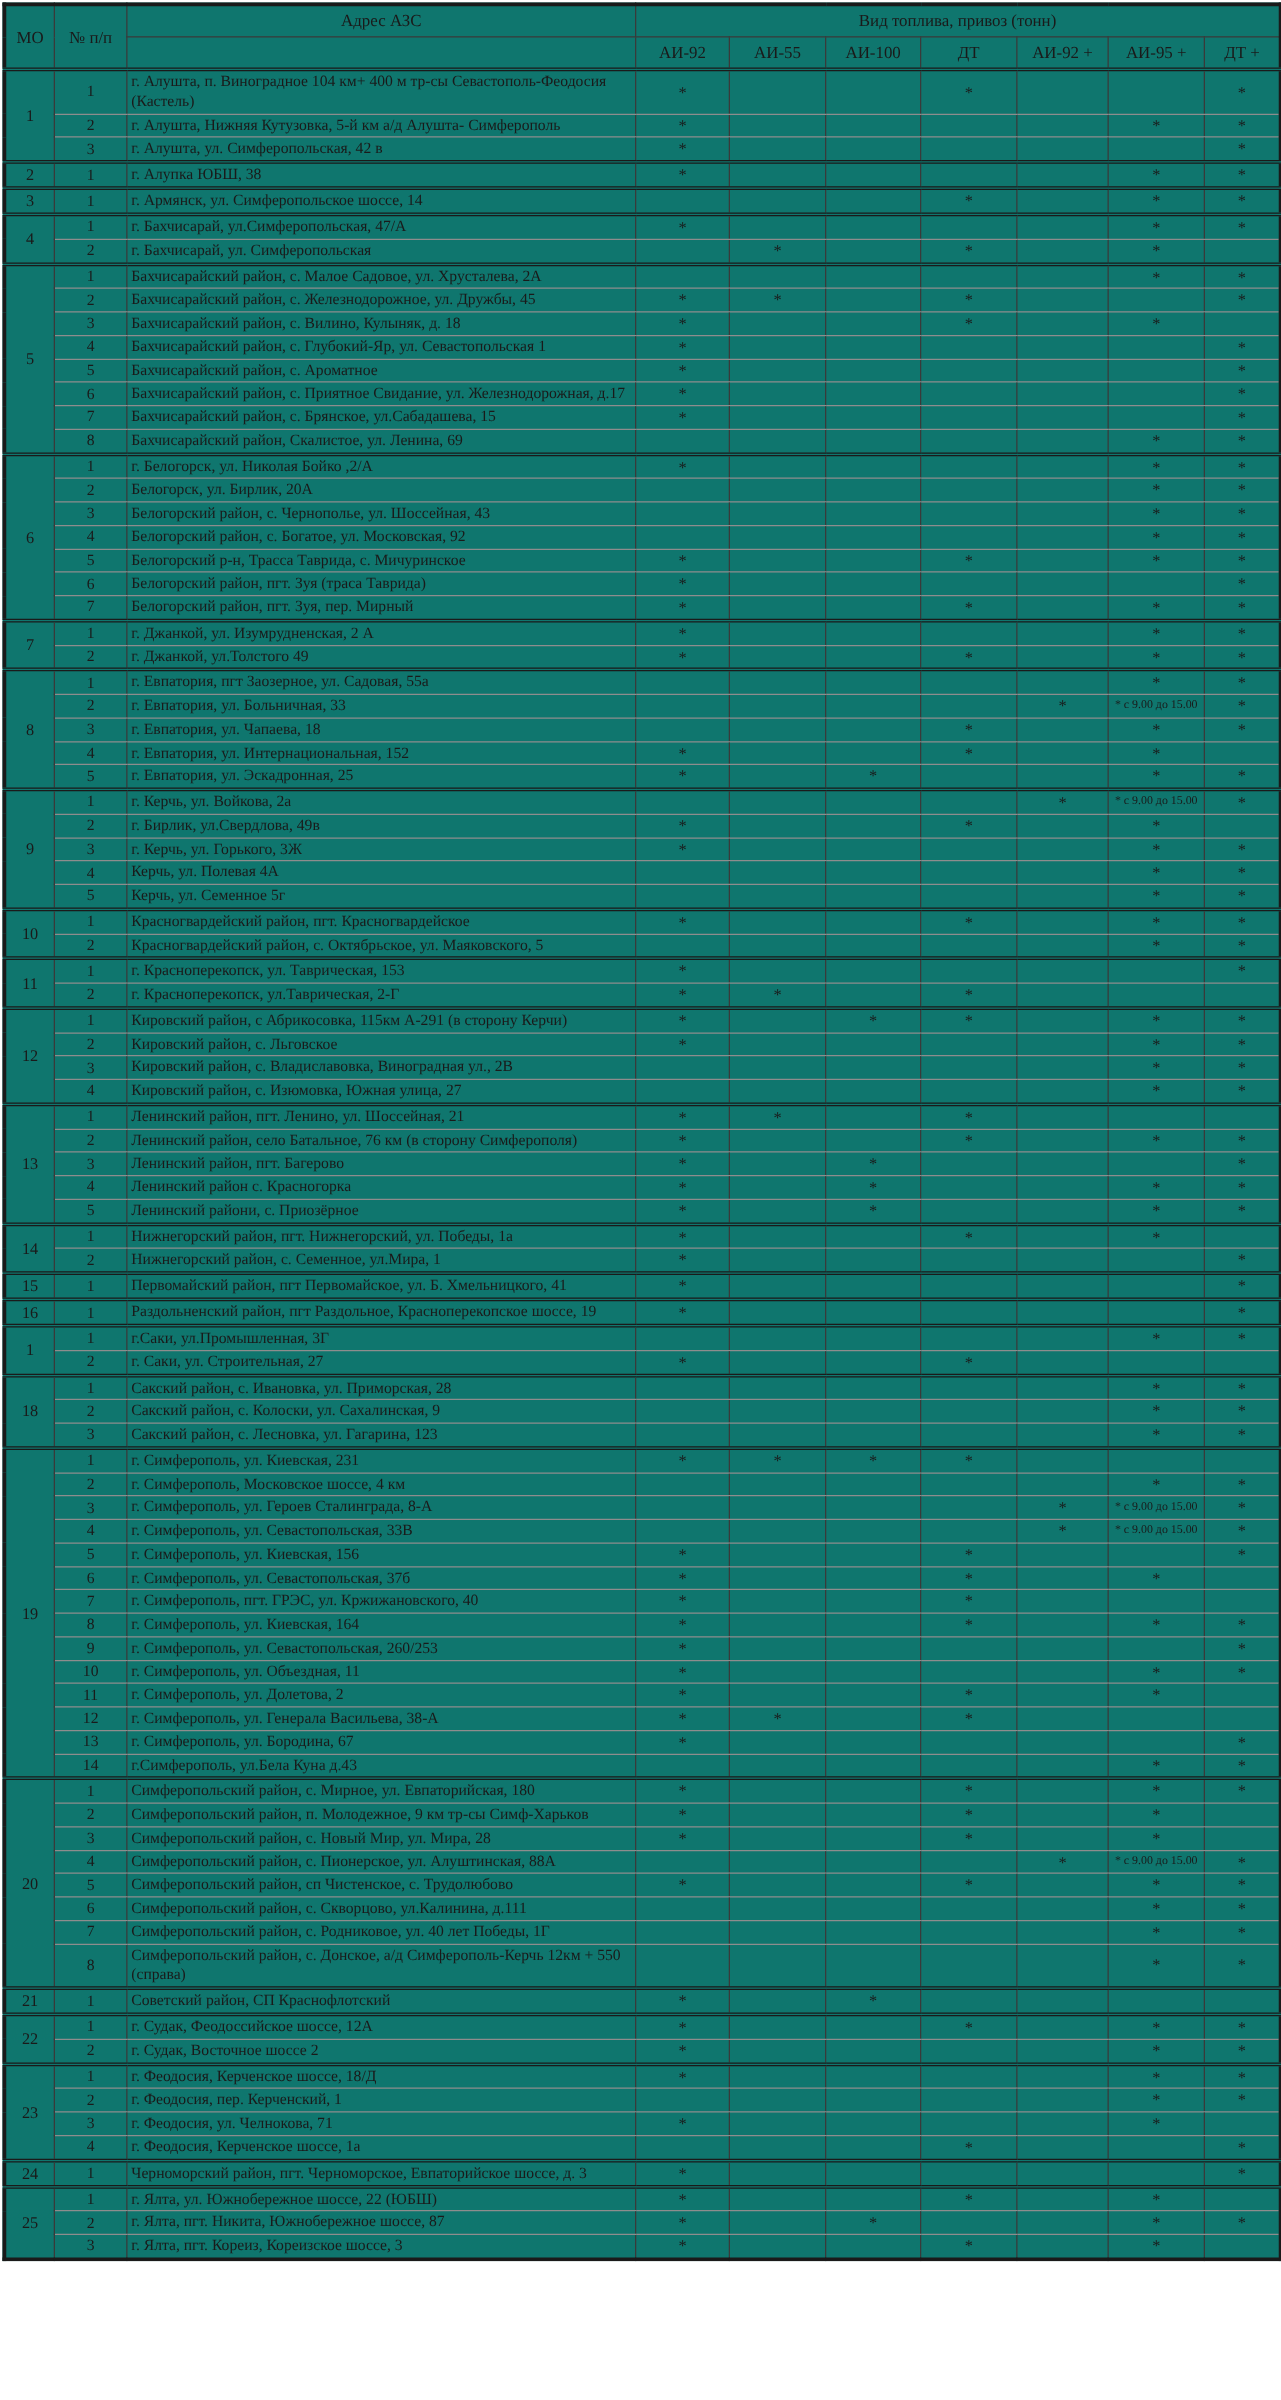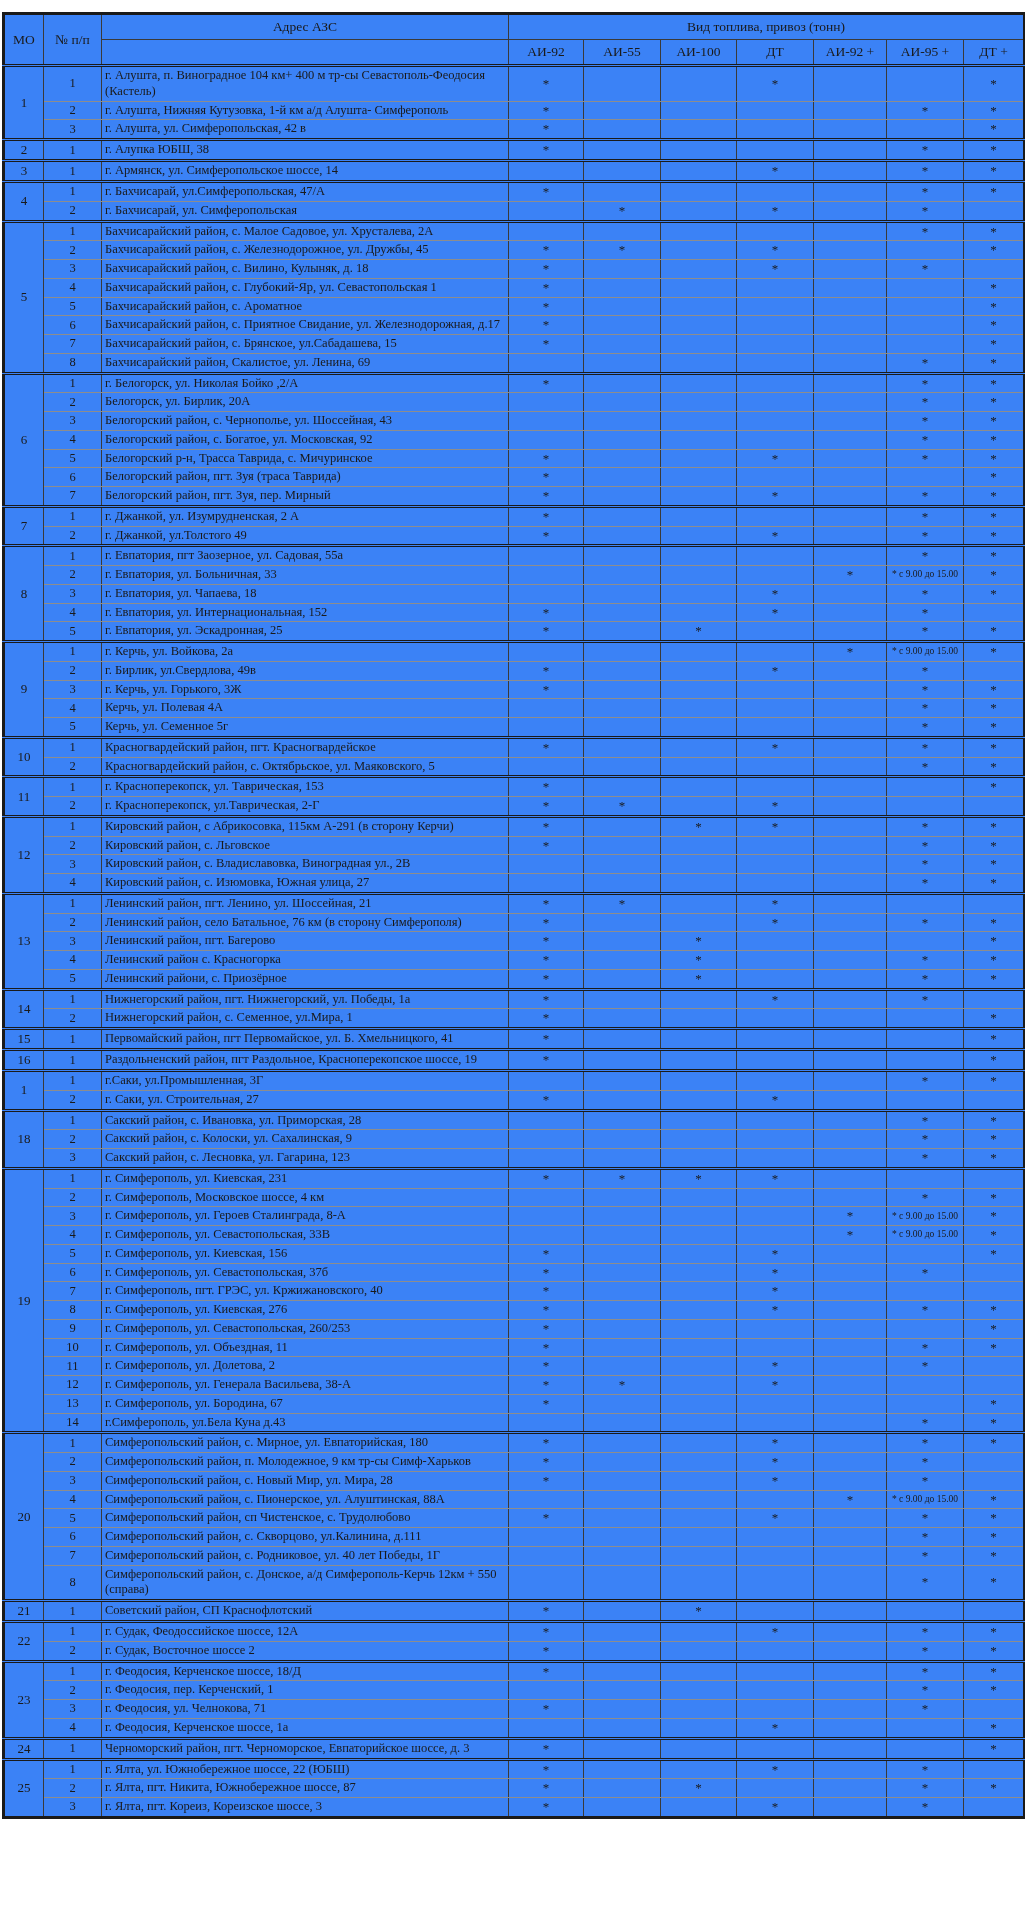"МО" table.fuel-table { background: #3b82f6 -> #0f766e; margin: 12px 2px 0 2px -> 2px 2px 0 2px }
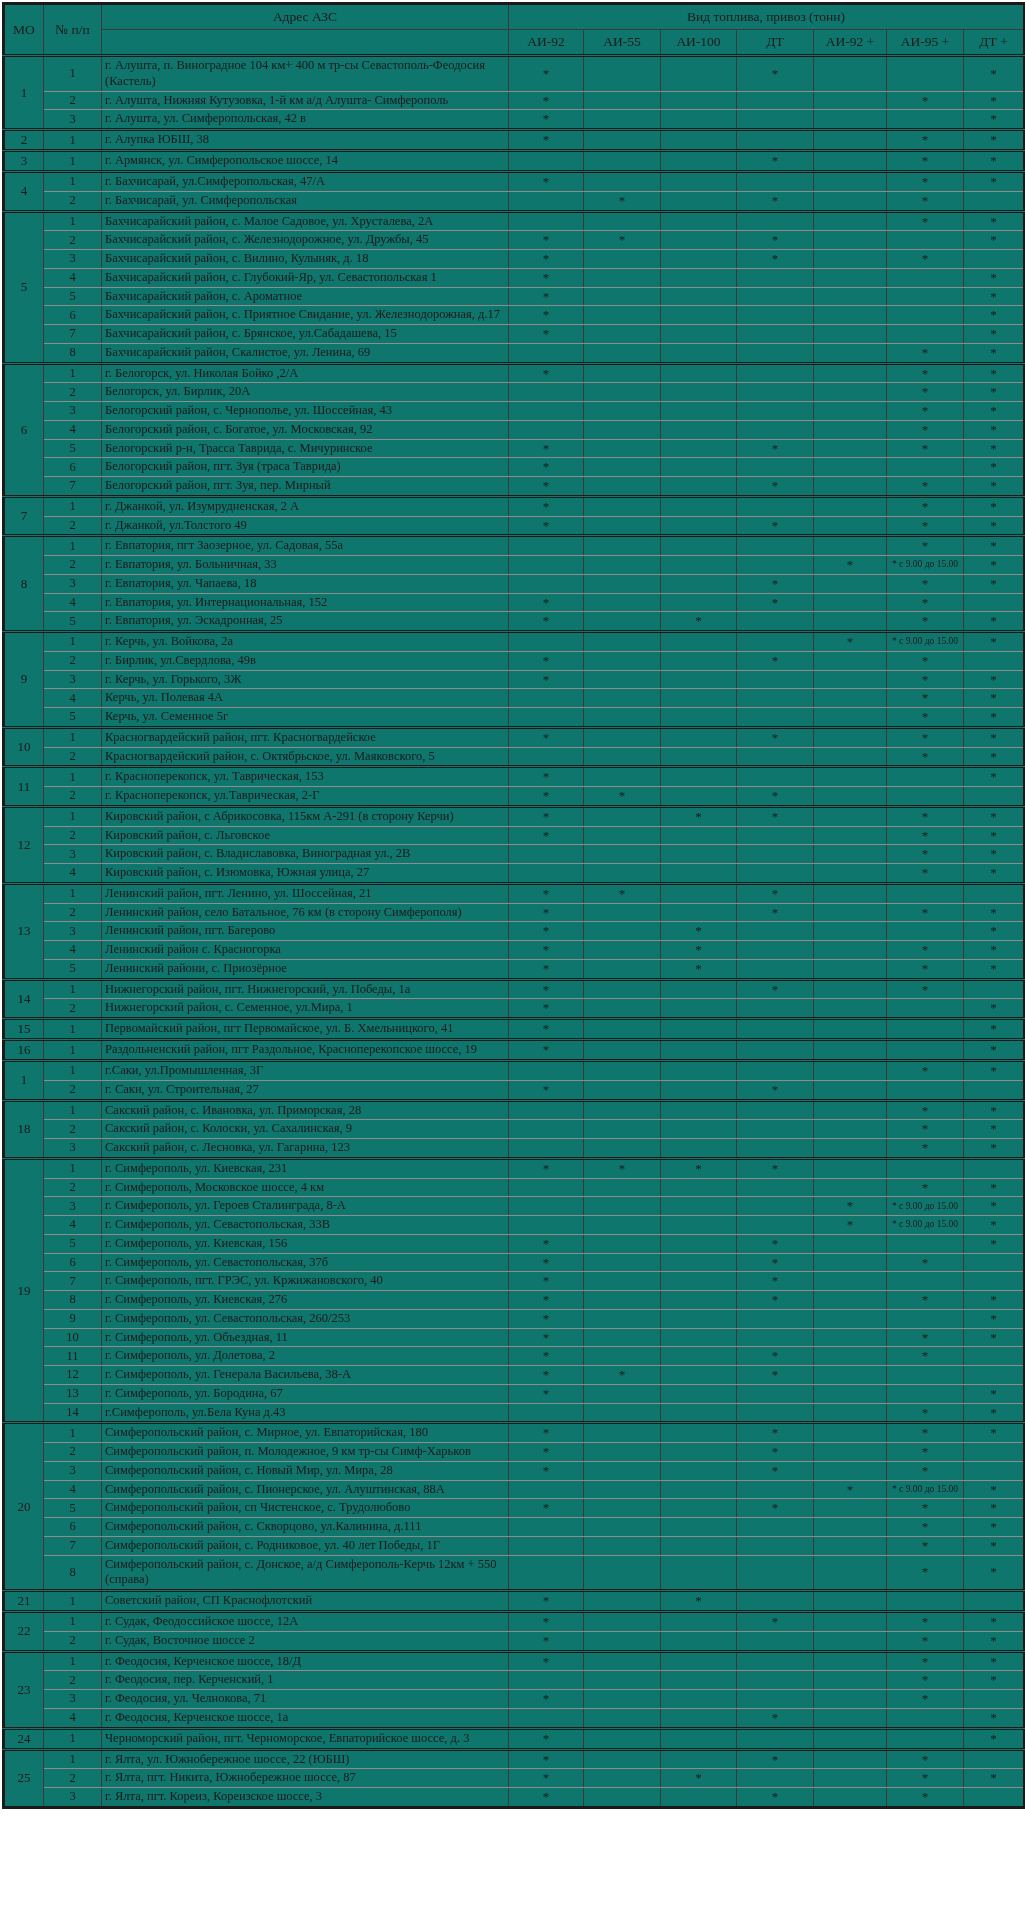"г. Алушта, Нижняя Кутузовка, 1-й" td.addr-cell { text: 1-й -> 5-й }
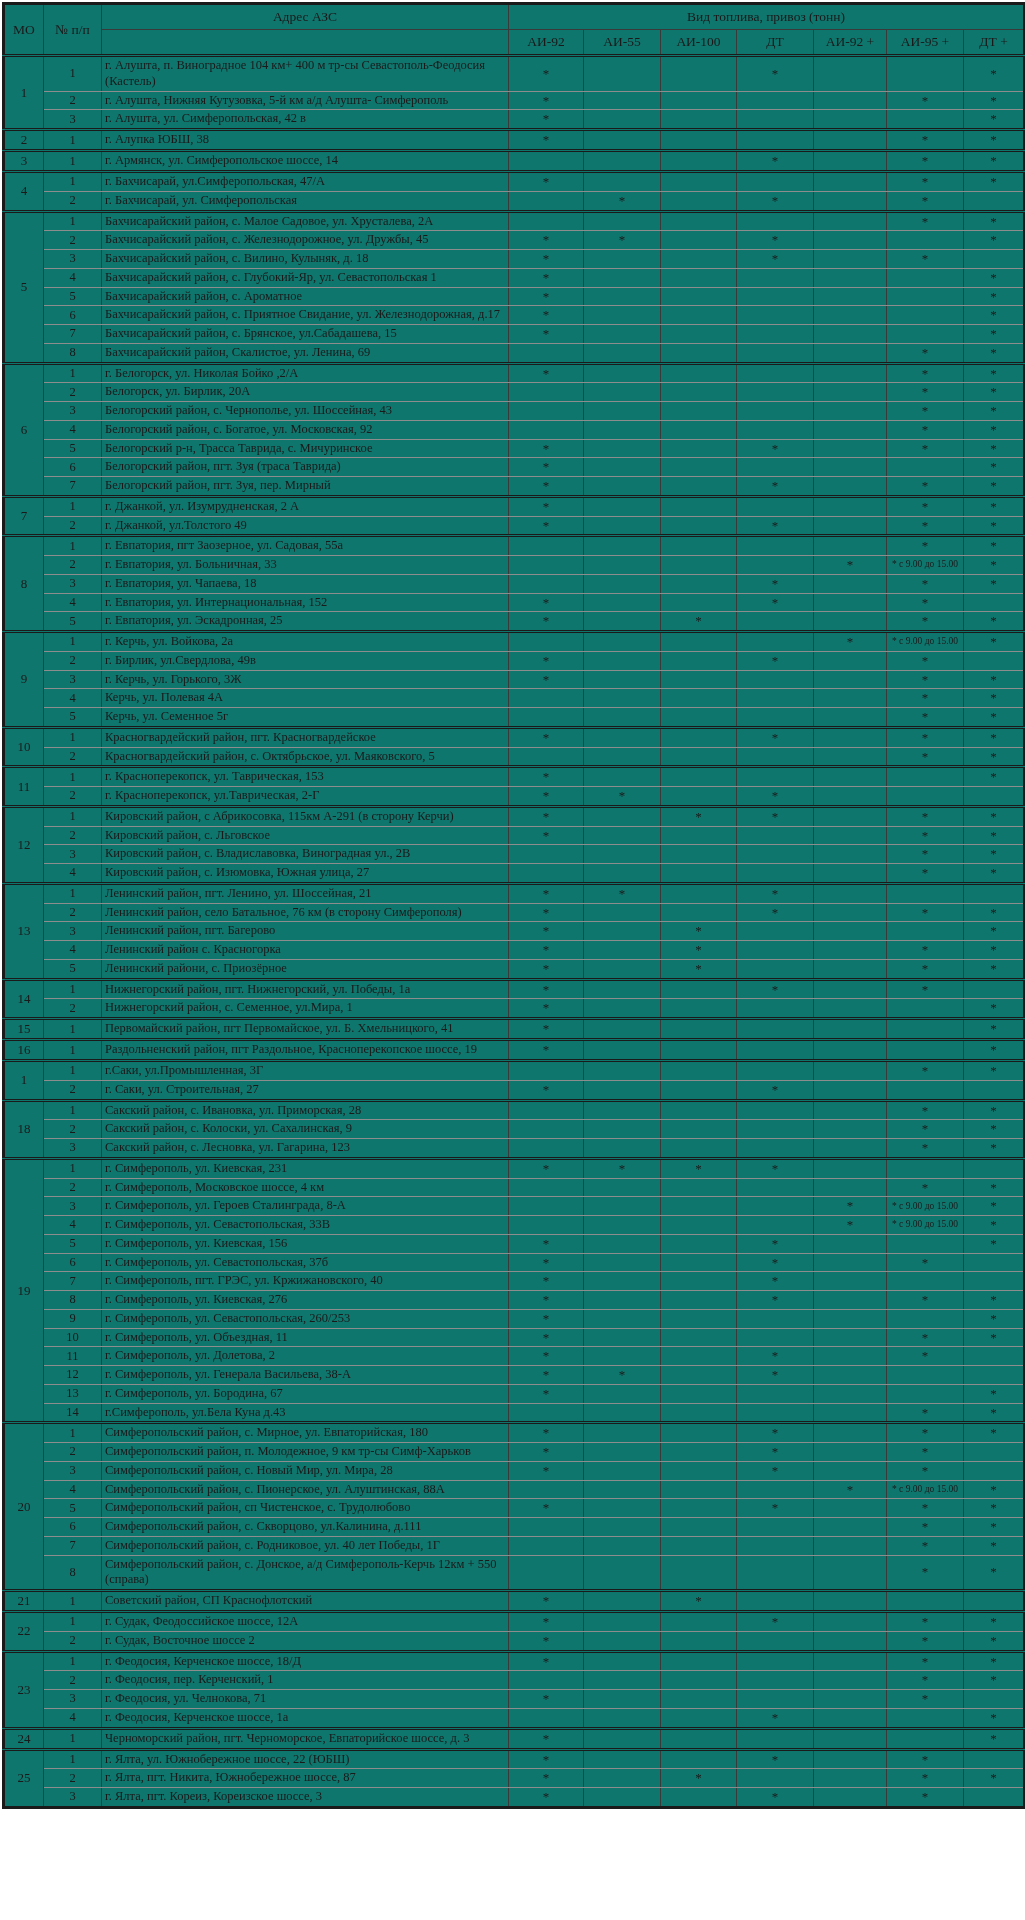"г. Симферополь, ул. Киевская, 276" td.addr-cell { text: 276 -> 164 }
